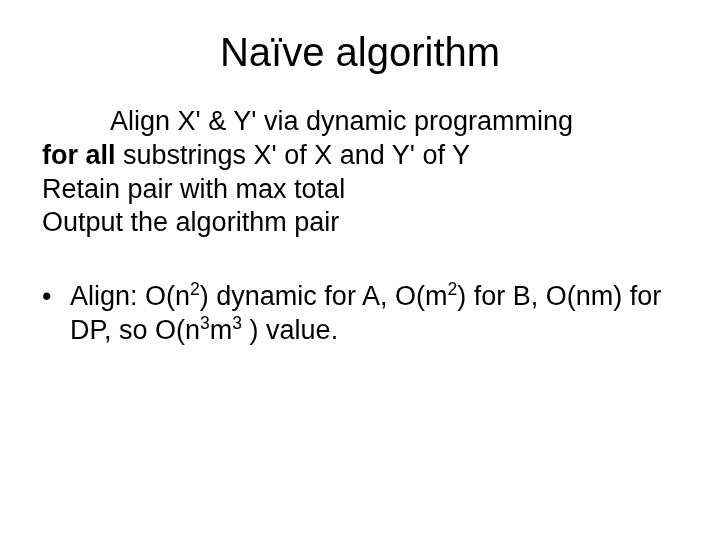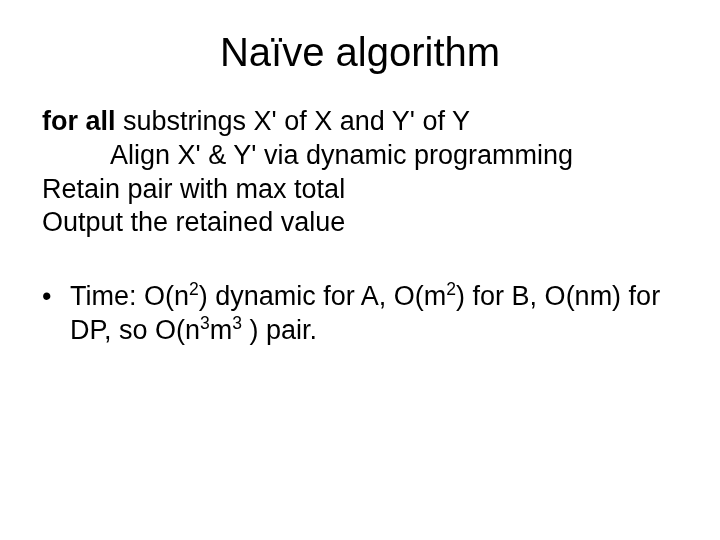"for all substrings X' of" div { order: before "Align X' & Y' via" -> after "Align X' & Y' via" }
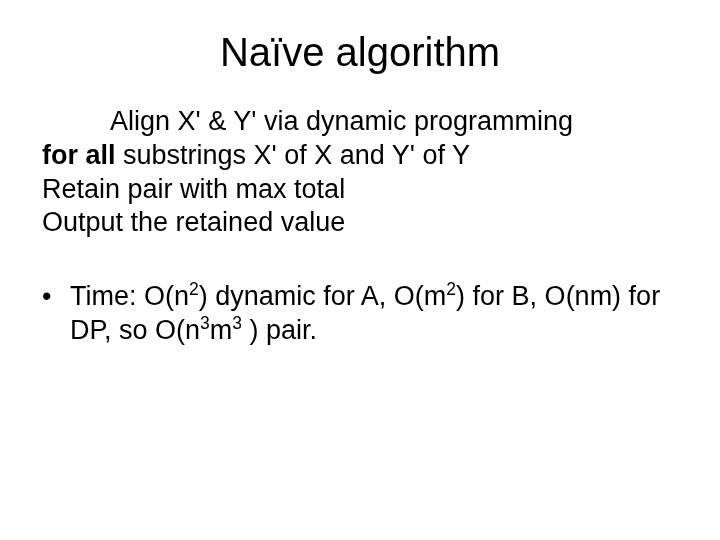"Output the retained value" div { text: retained value -> algorithm pair }
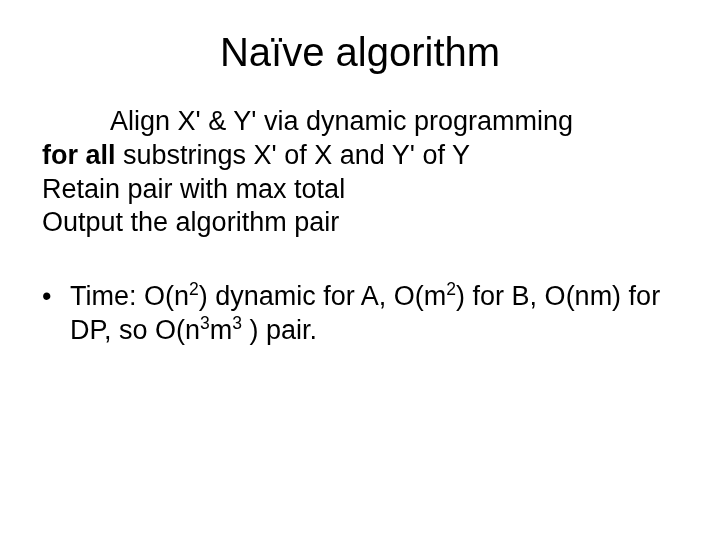"Time: O(n" span { text: Time -> Align }
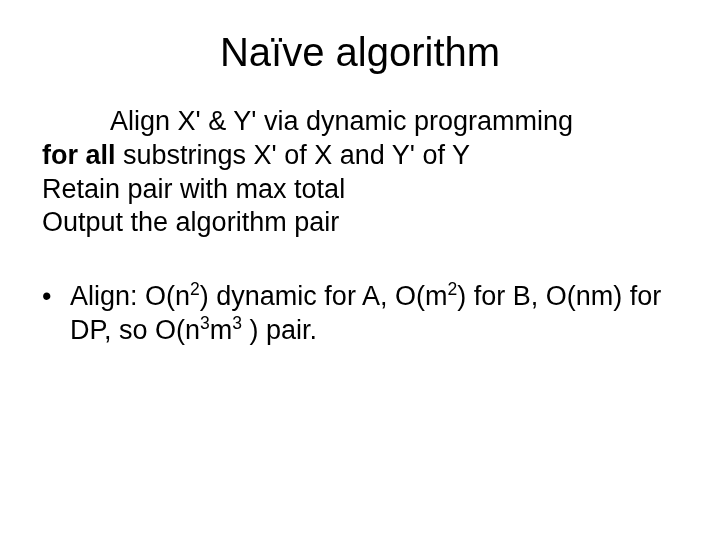") pair." span { text: pair -> value }
